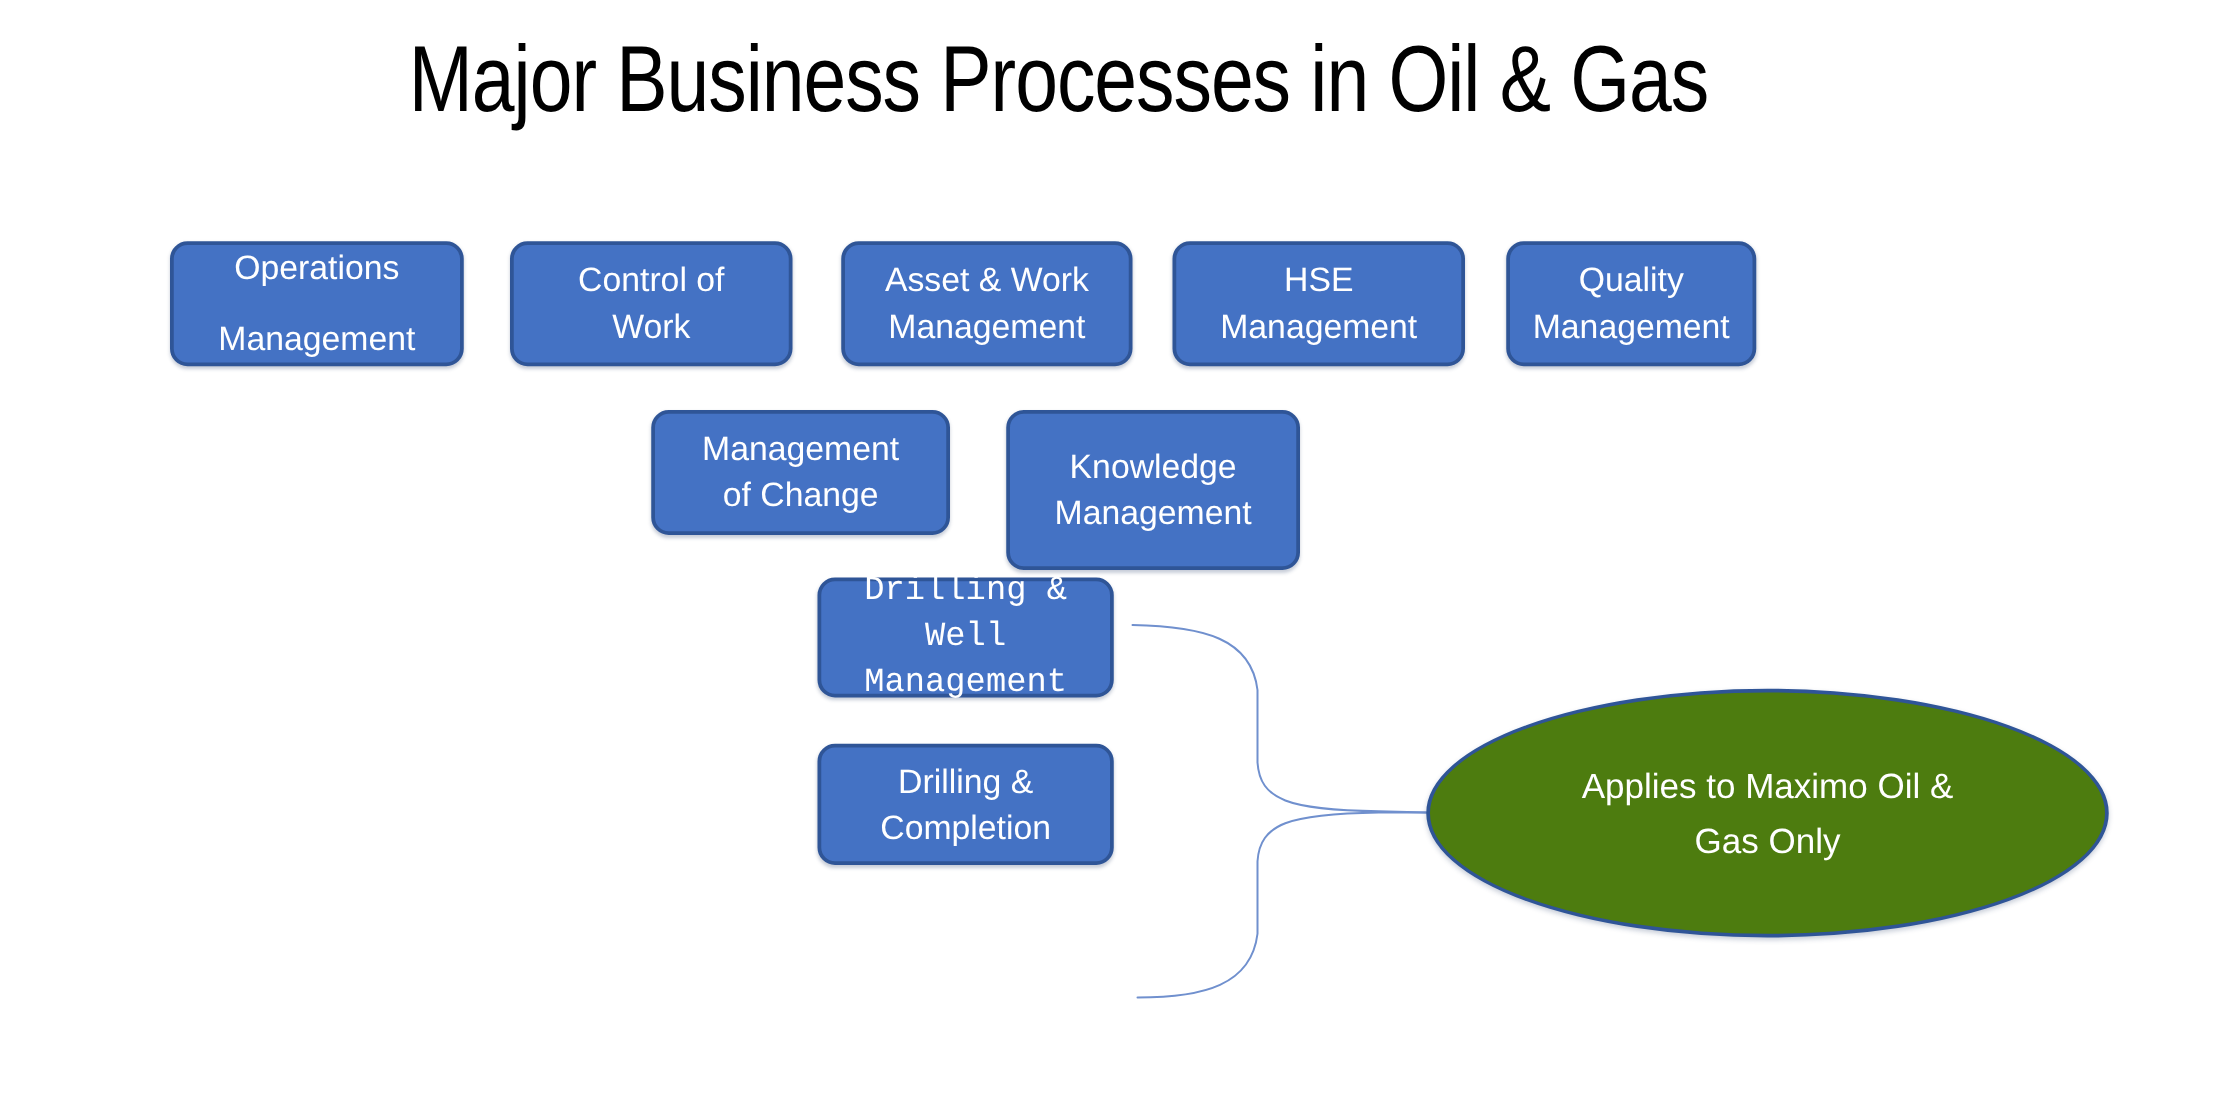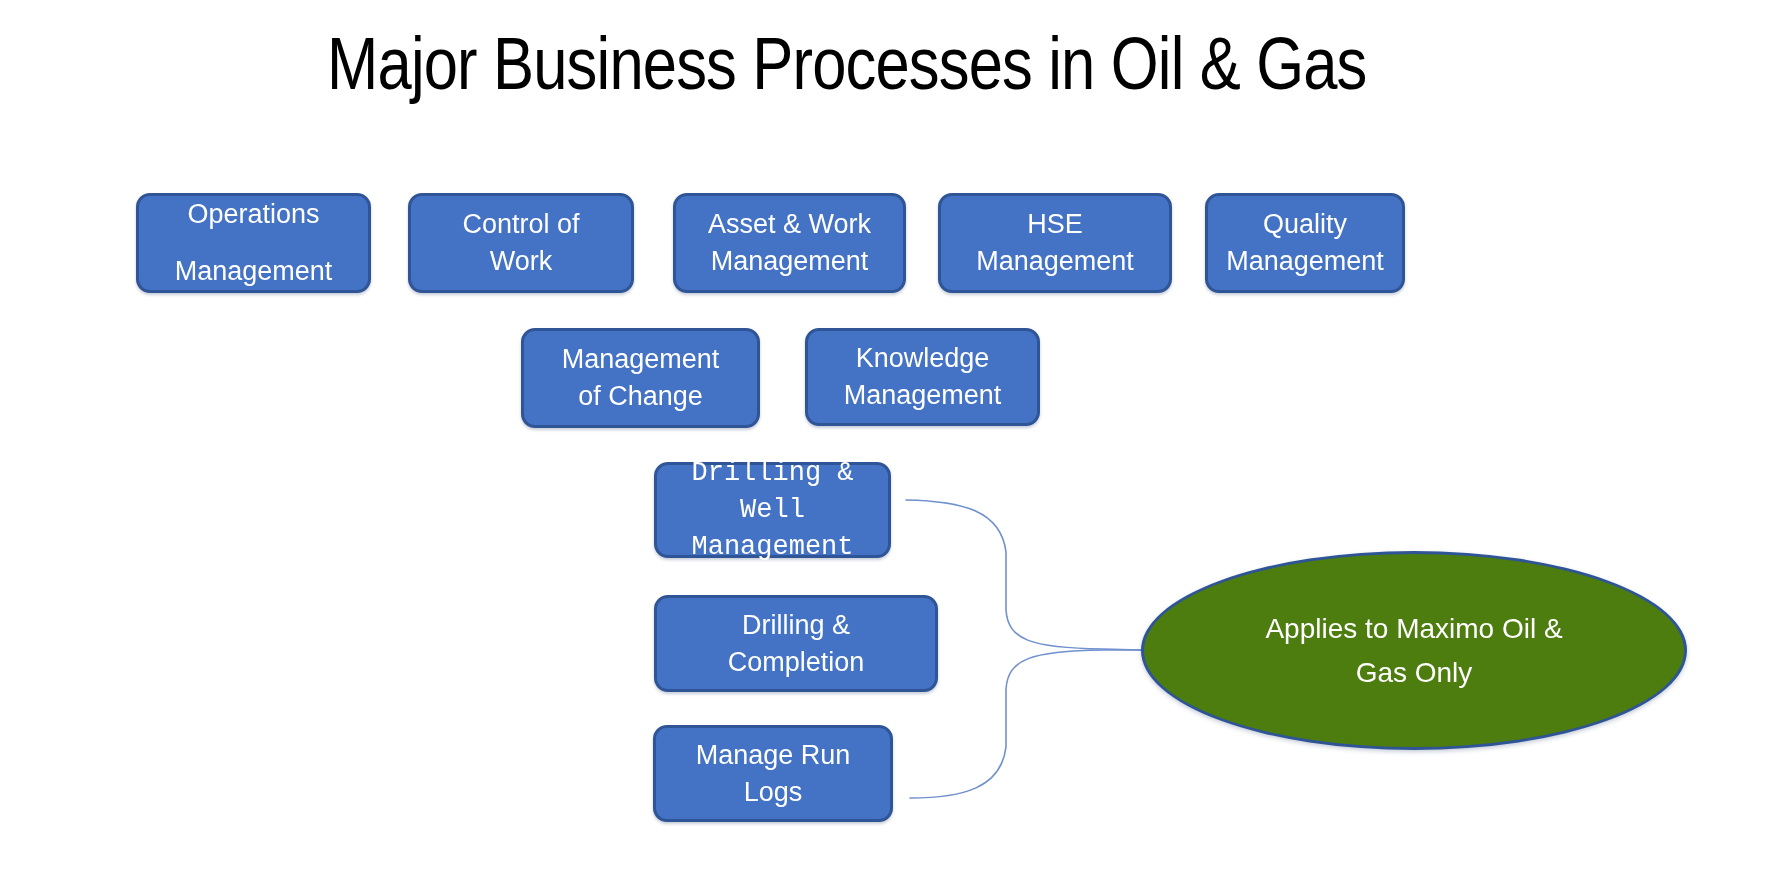"Knowledge" div.pbox { height: 98px -> 128px }
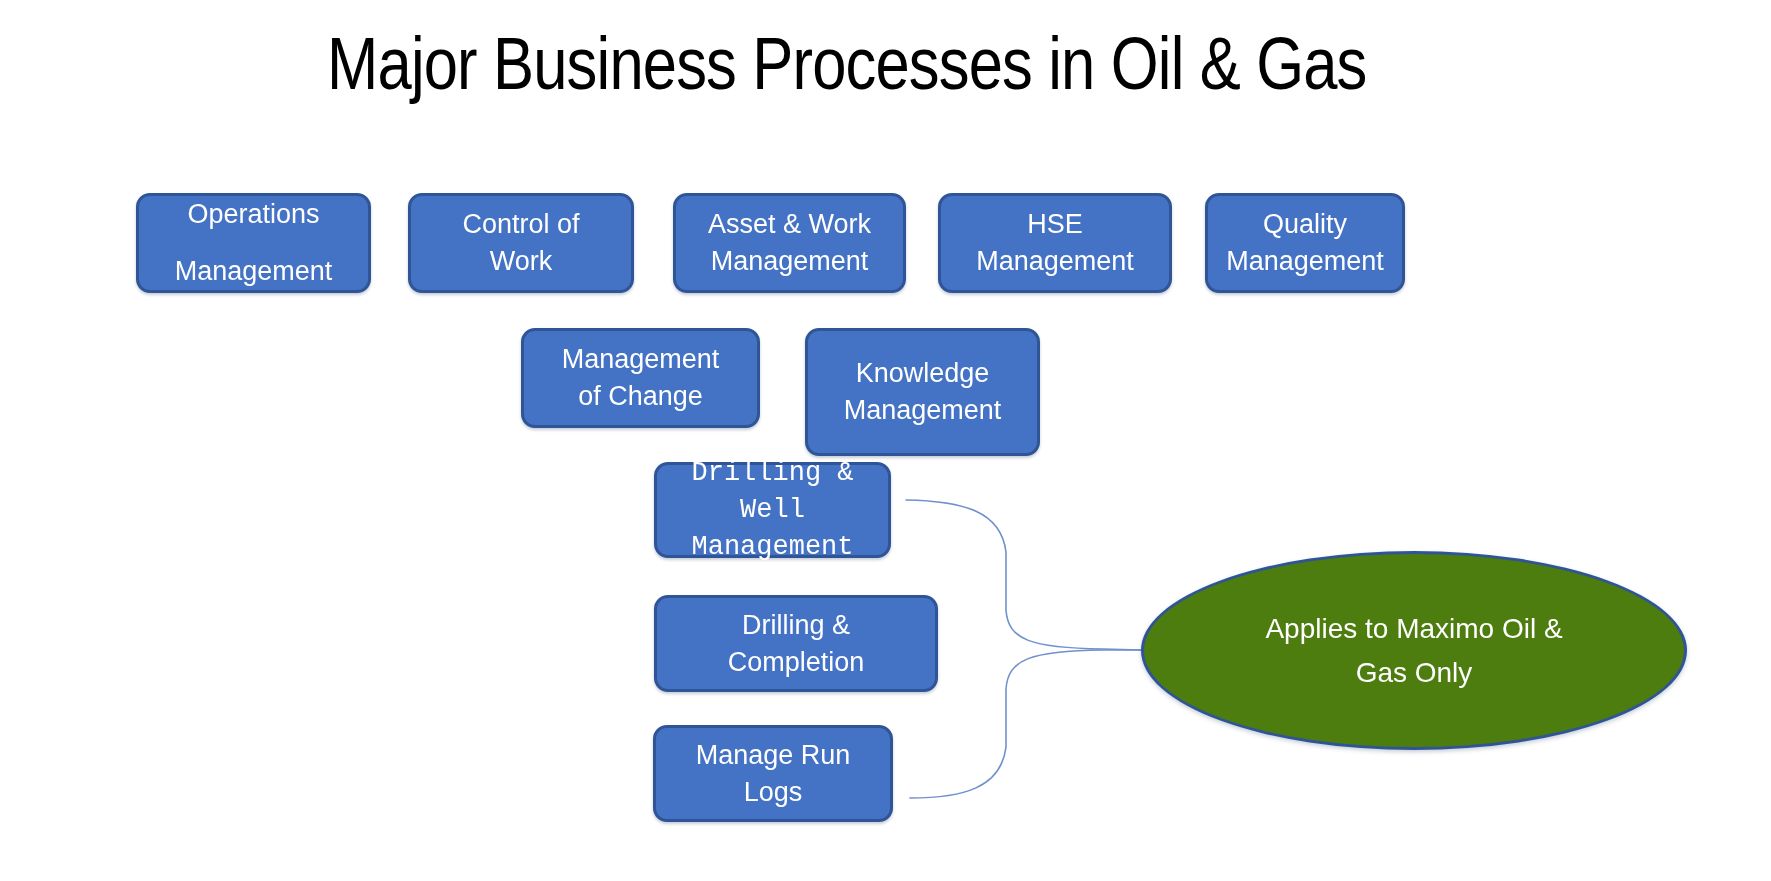"Drilling &" div.pbox { width: 284px -> 237px }
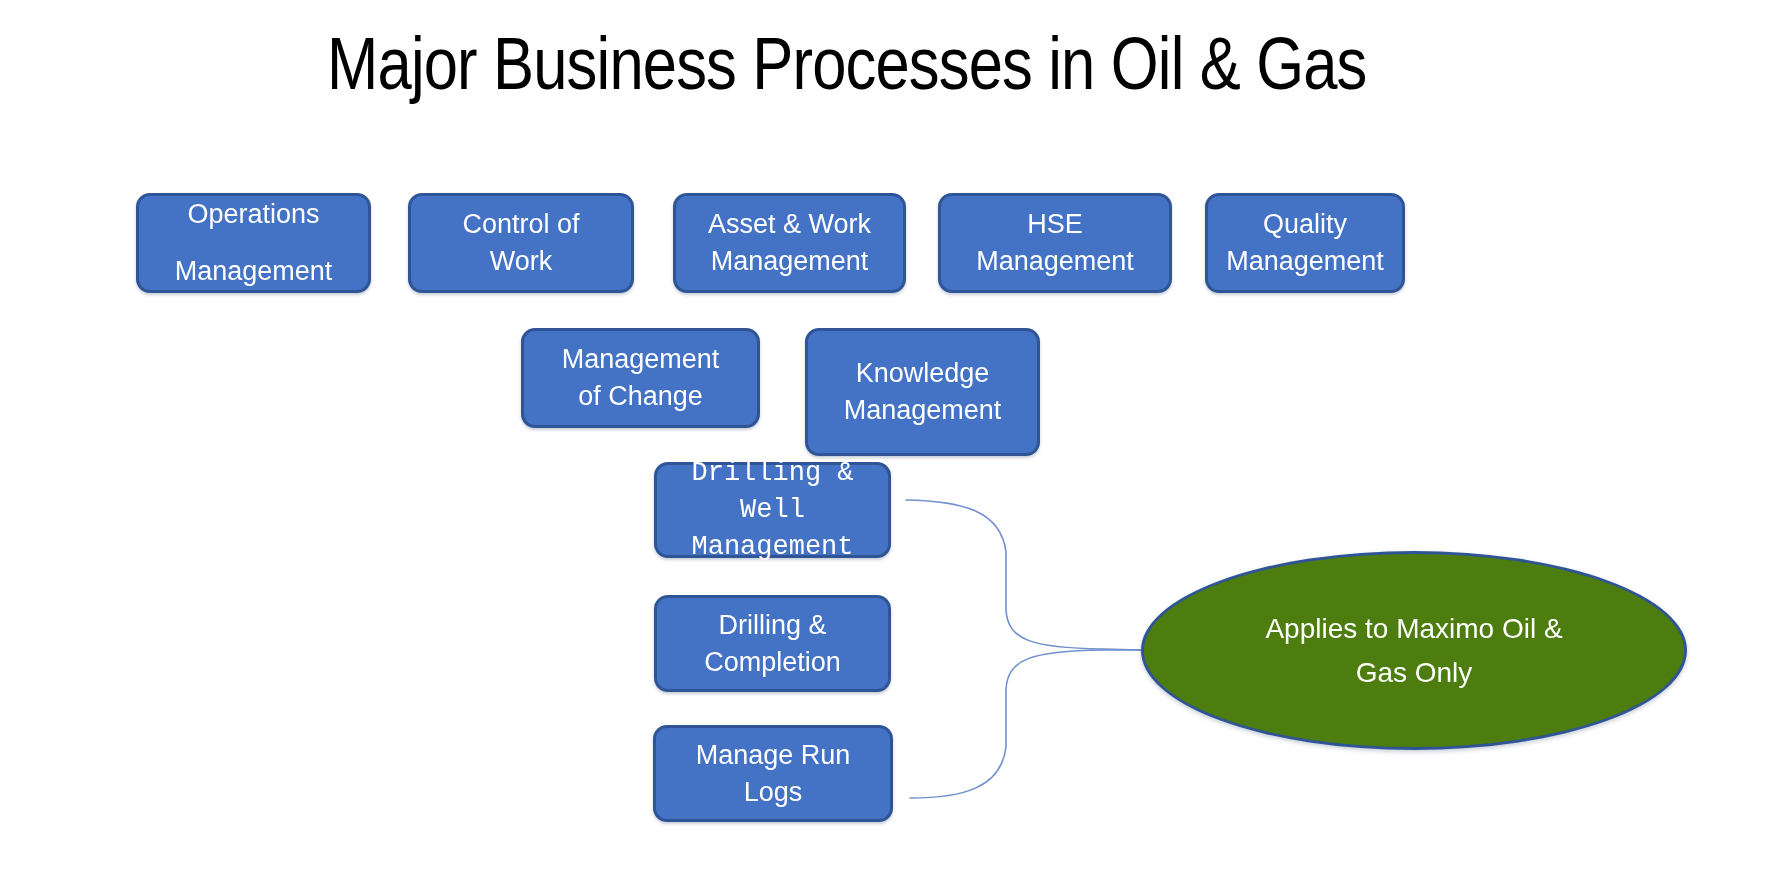"Manage Run" div.pbox { html: <div> <span>Manage Run</span> <span>Logs</span> </div> -> none }
